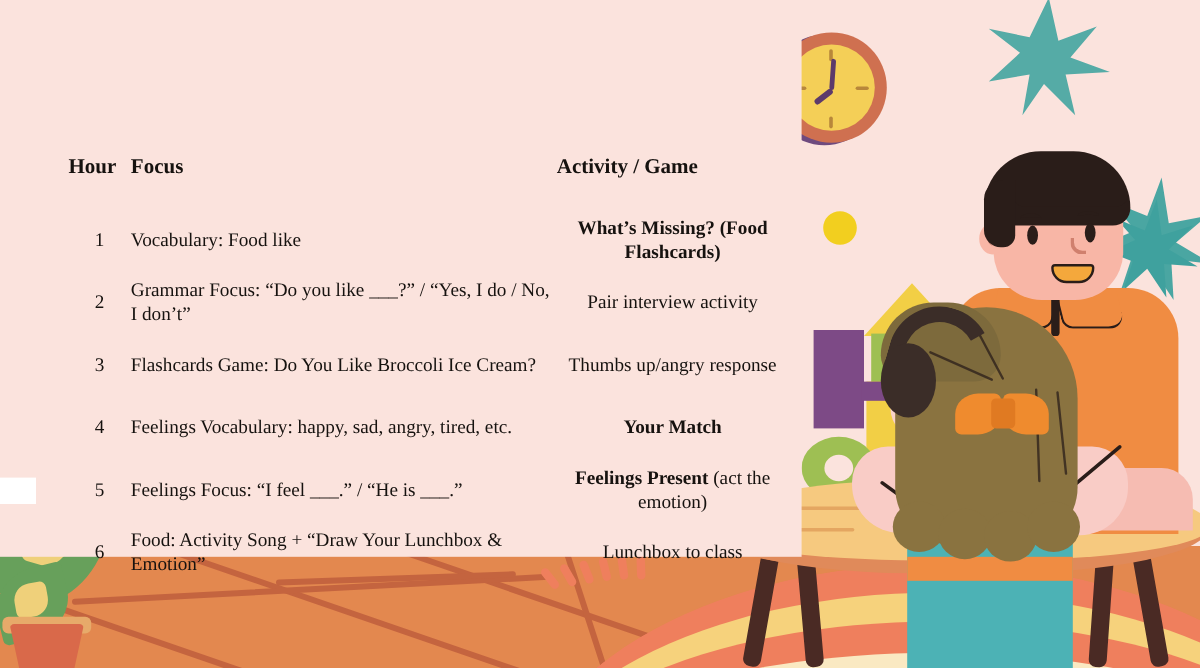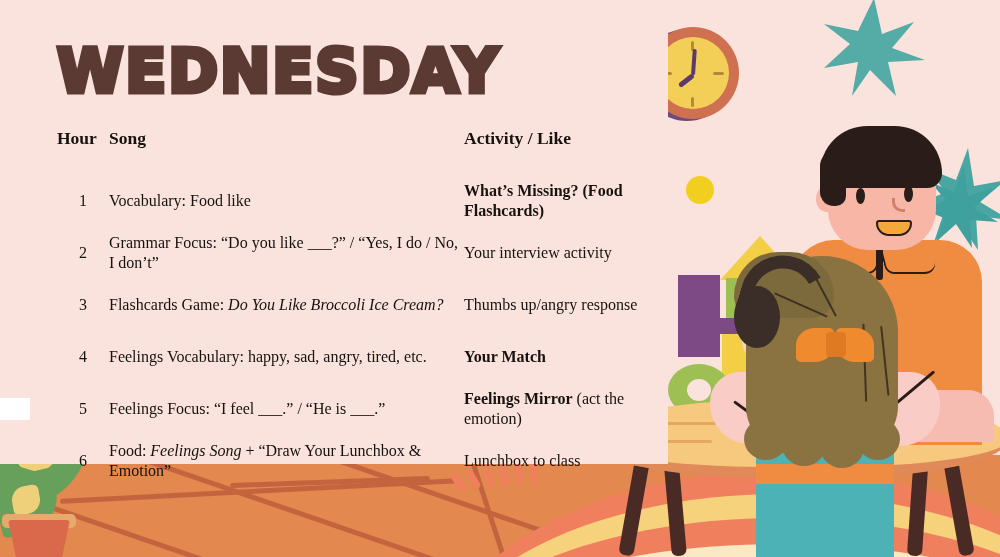"WEDNESDAY" div.title { html: <div>WEDNESDAY</div> -> none }
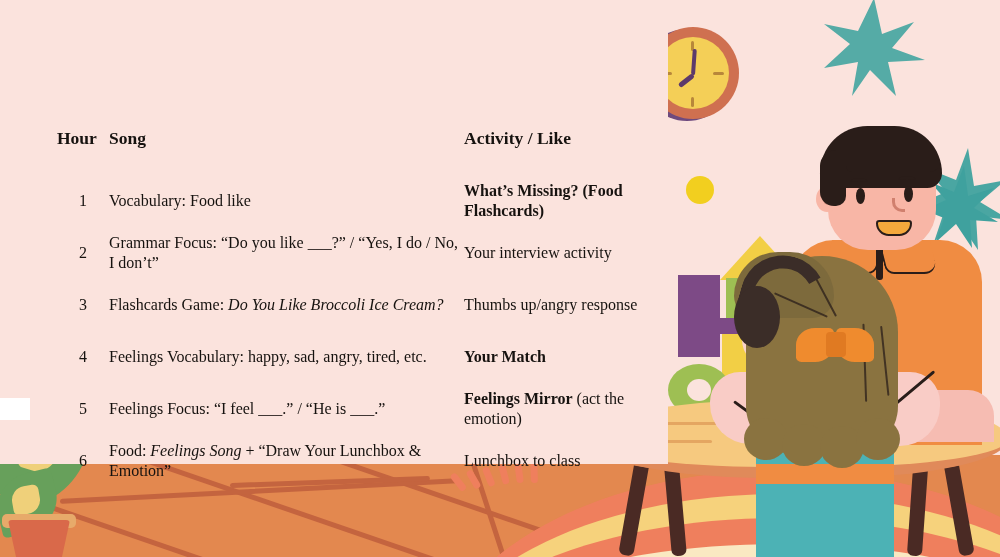"Song" th.col-focus { text: Song -> Focus }
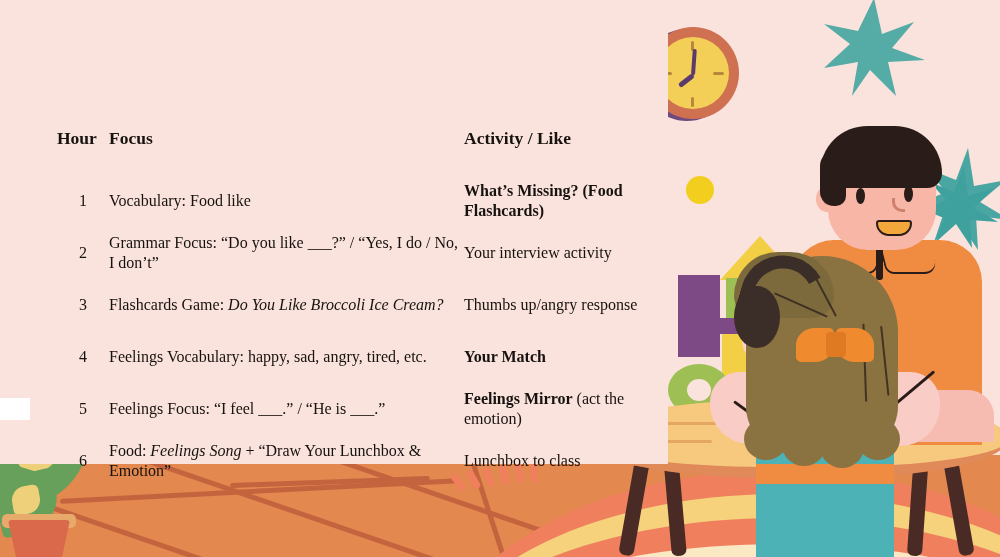"Activity / Like" th.col-act { text: Like -> Game }
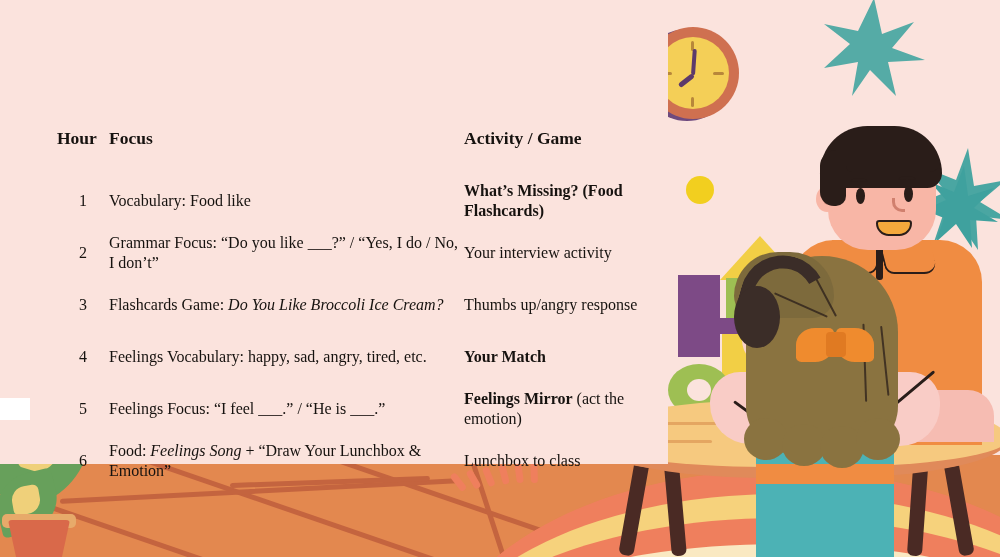"What’s Missing? (Food Flashcards)" .col-act { text-align: none -> center }
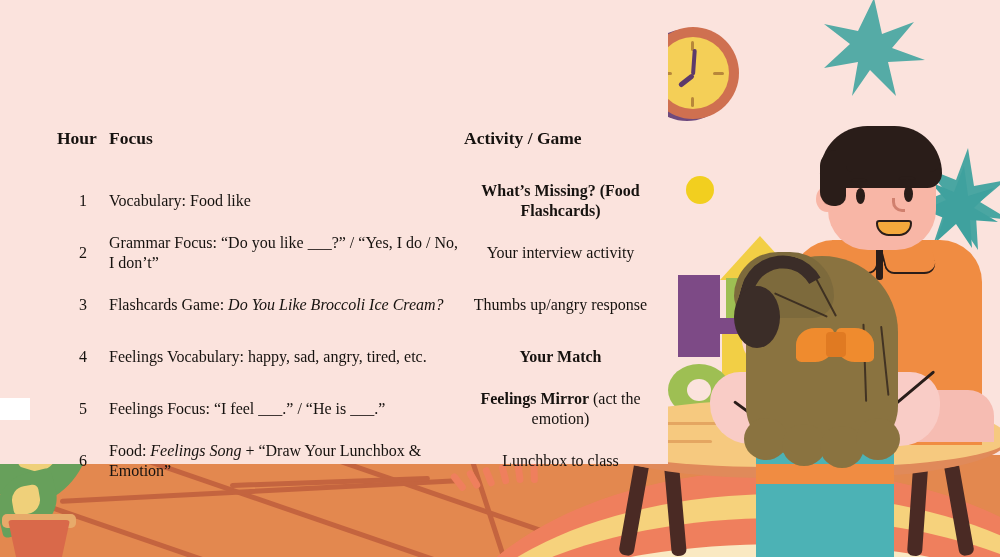"Your interview activity" span { text: Your -> Pair }
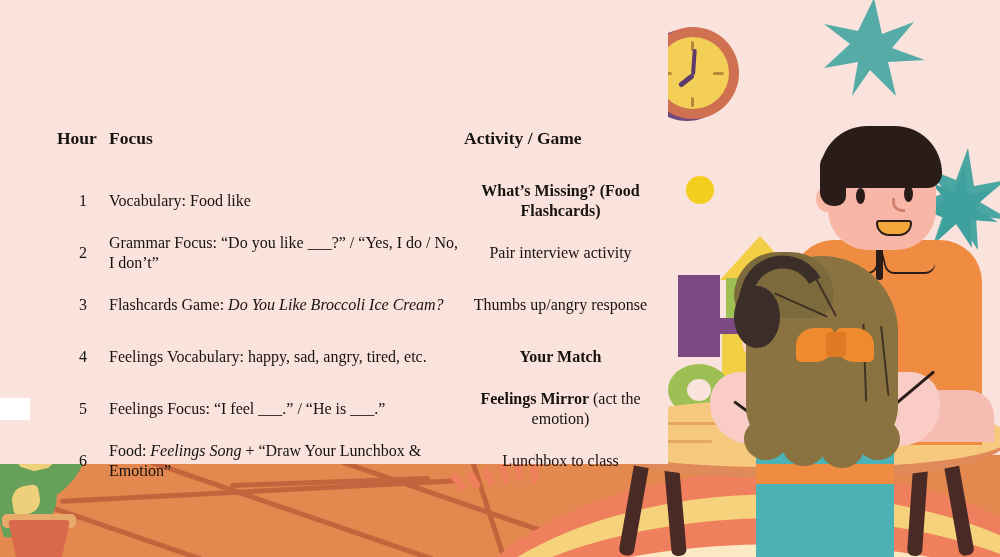"Do You Like Broccoli Ice" .it { font-style: italic -> none }
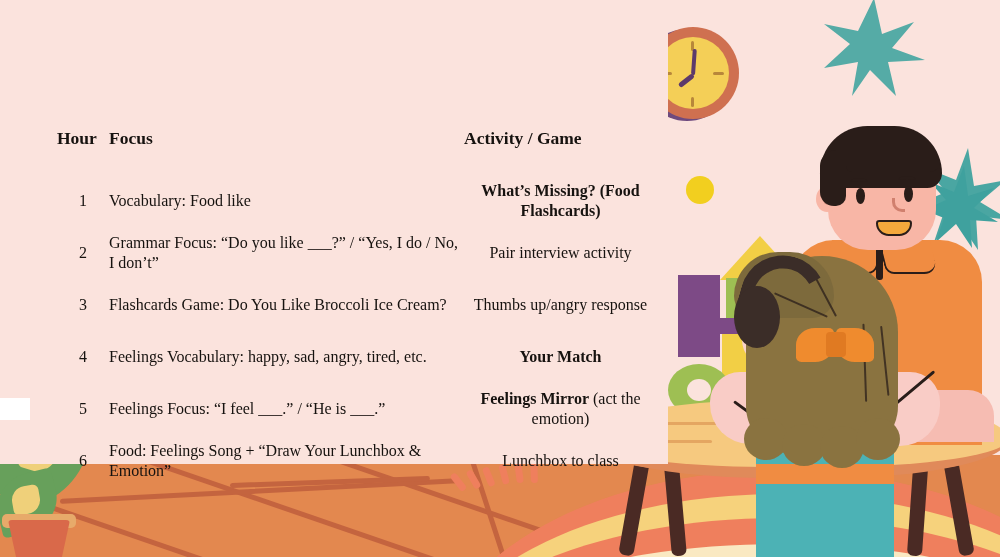"Feelings Mirror" span.act-b { text: Mirror -> Present }
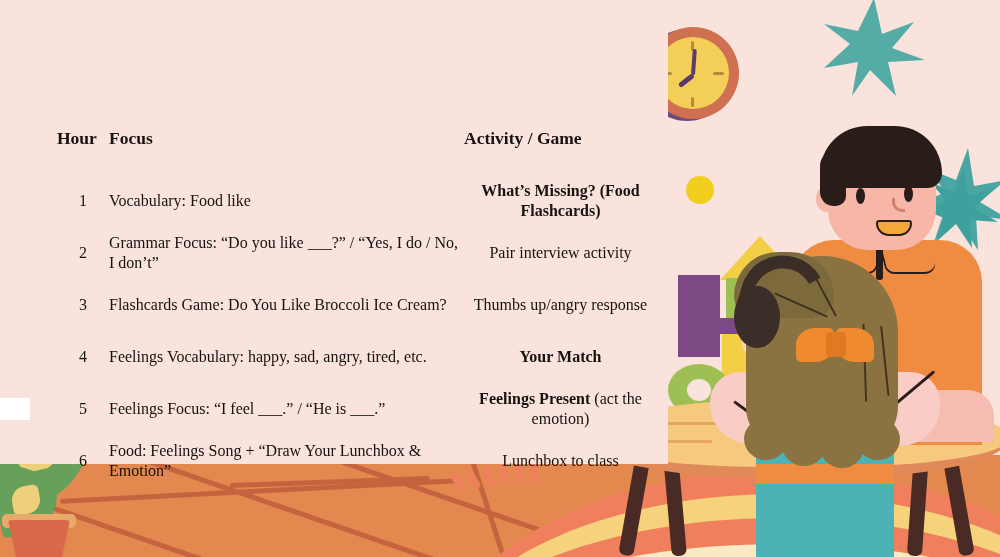"Feelings Song" span.it { text: Feelings -> Activity }
